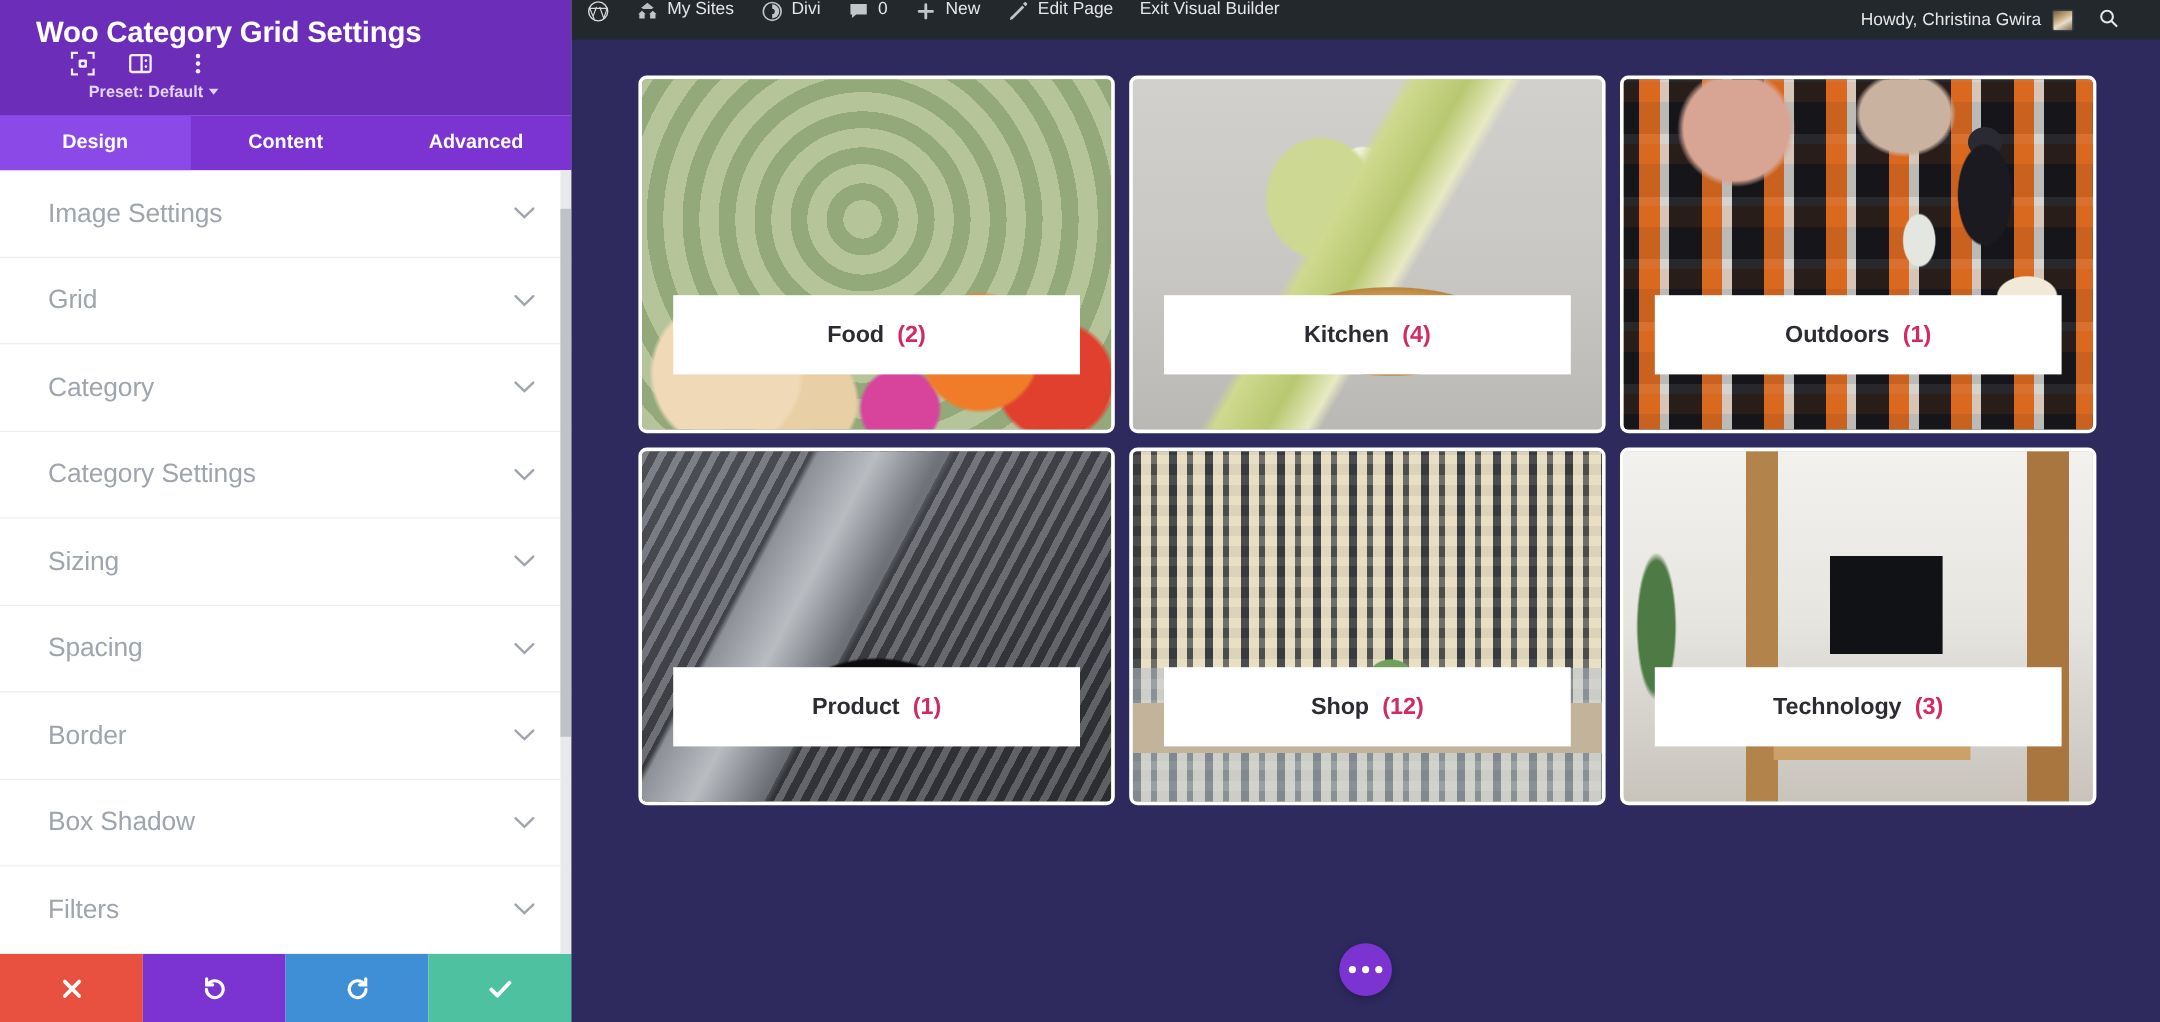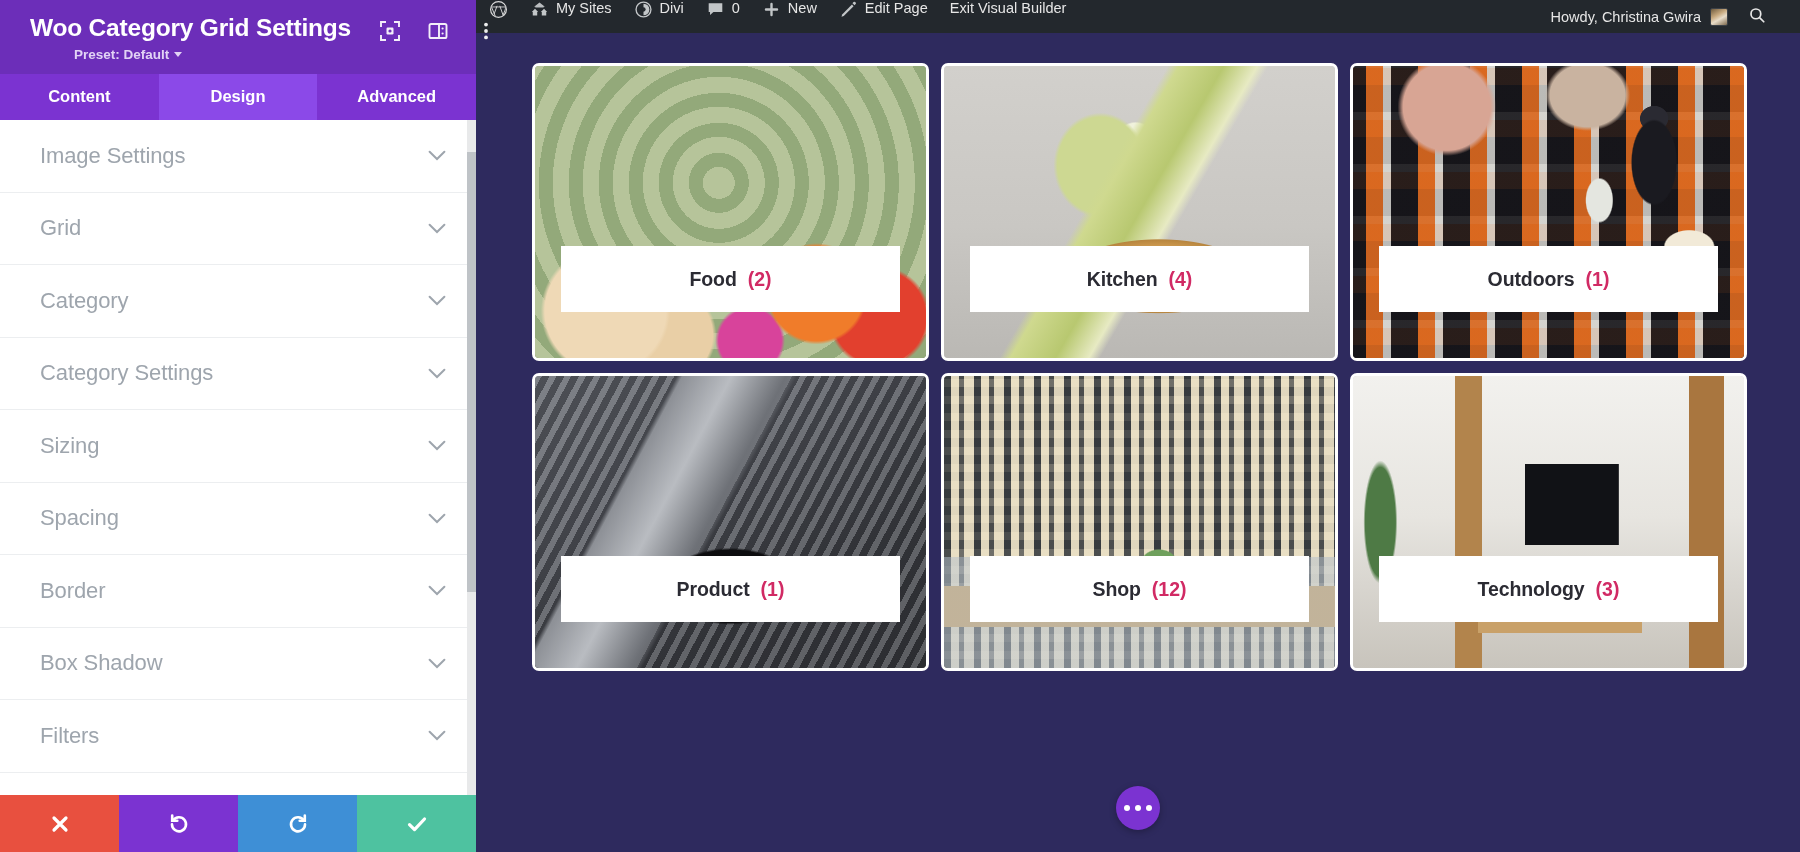"Woo Category Grid Settings" .panel-header-row { align-items: flex-end -> flex-start; flex-direction: none -> column }
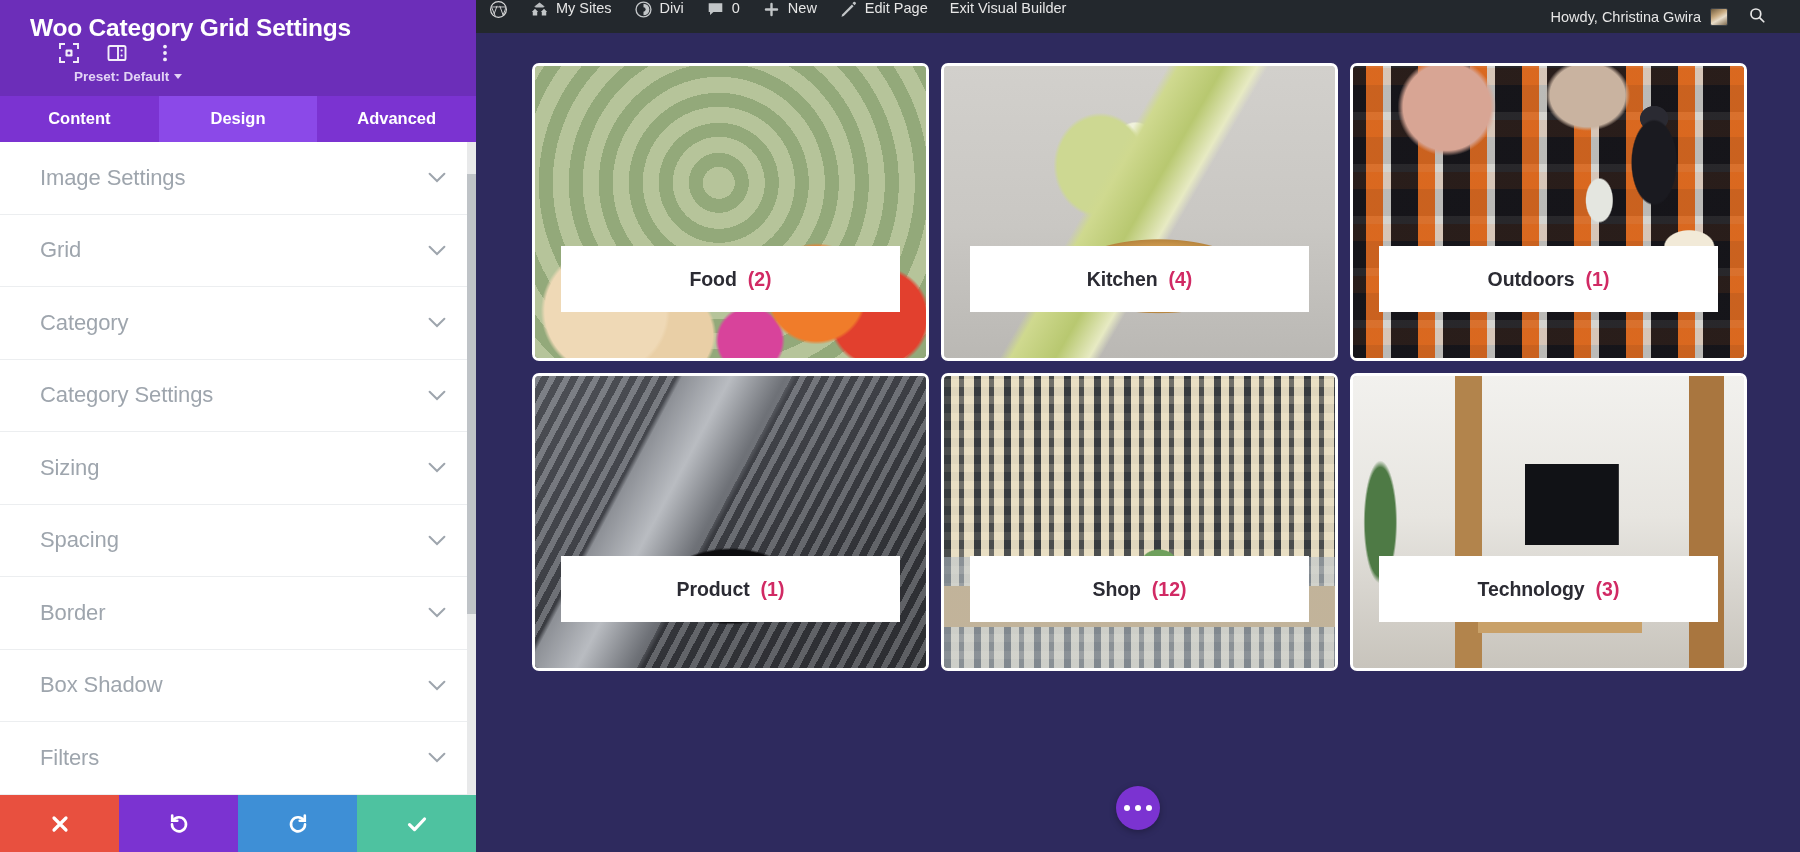"Content" div.tab { order: before "Design" -> after "Design" }
